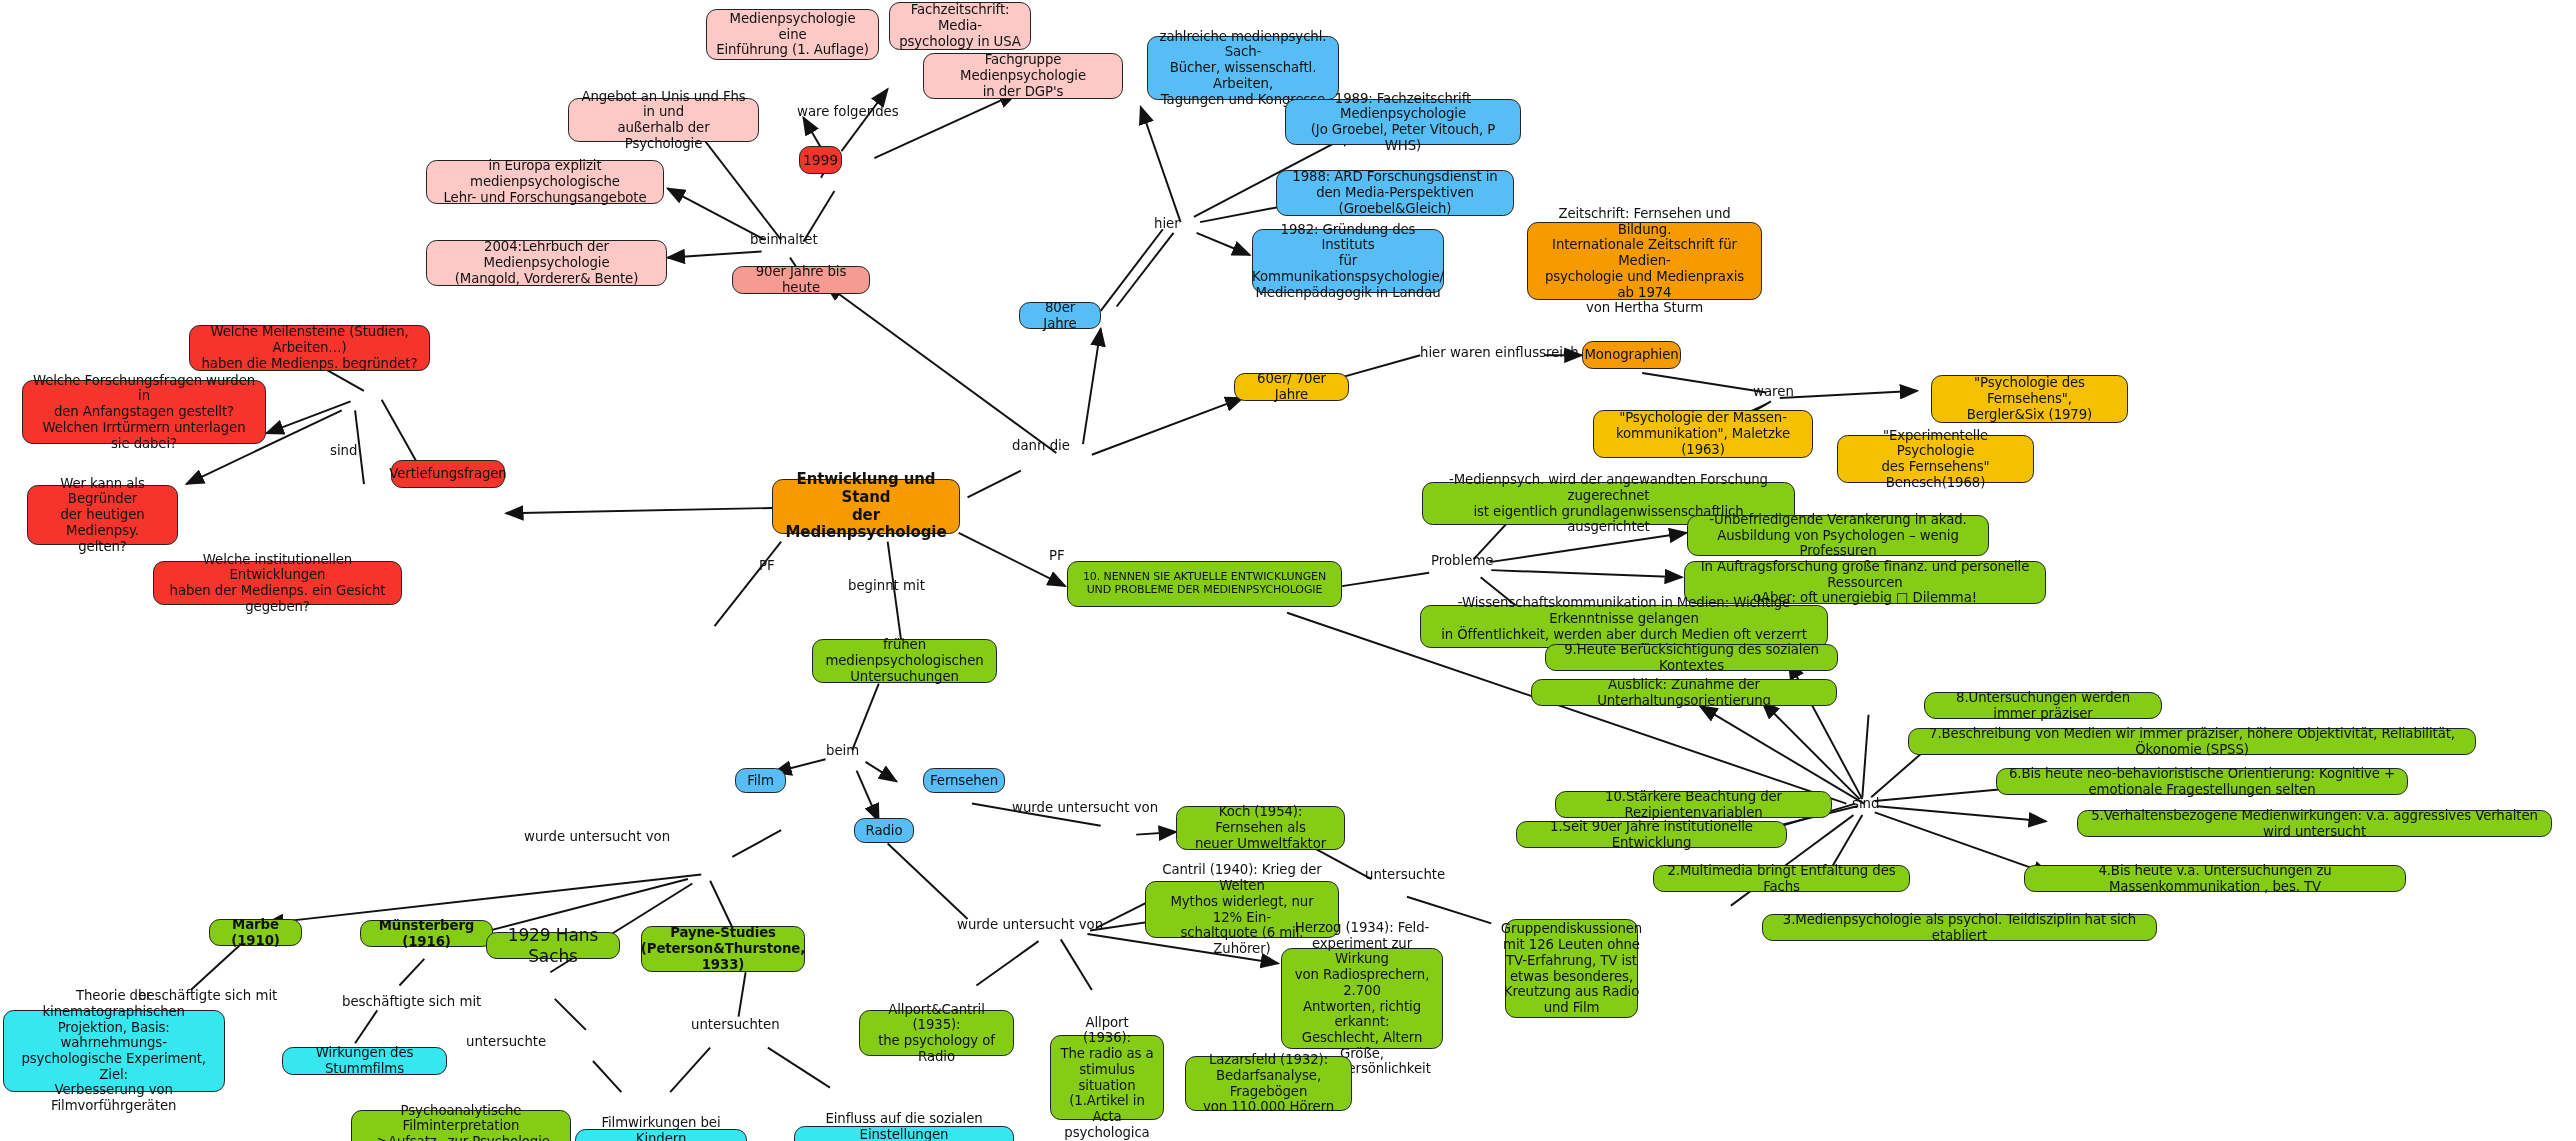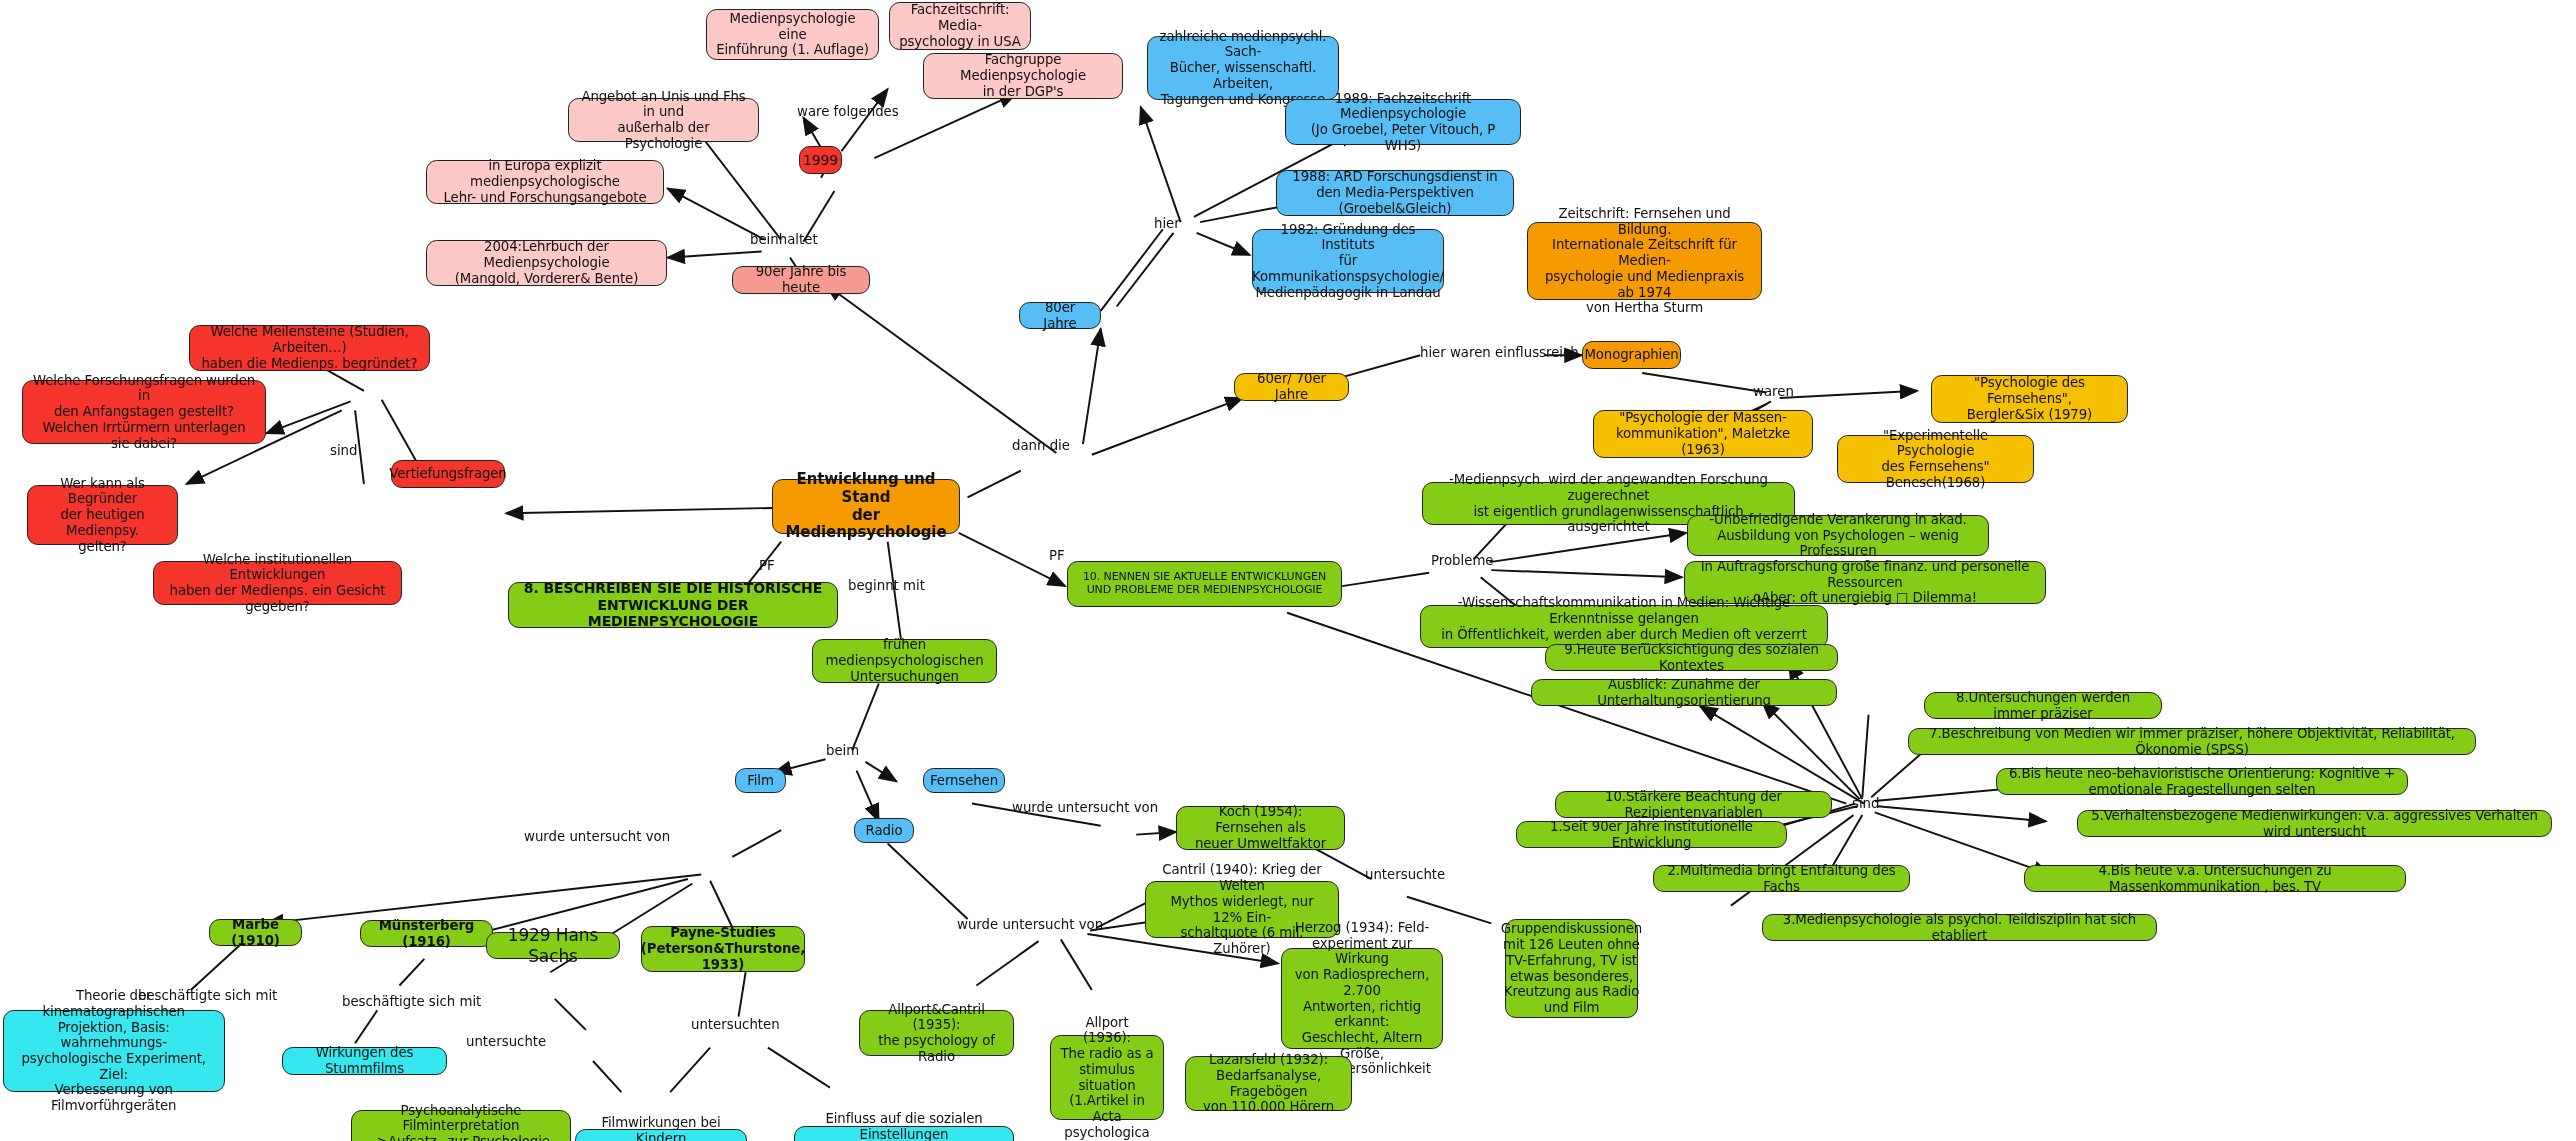"8. BESCHREIBEN SIE DIE HISTORISCHE" div.node { html: <div>8. BESCHREIBEN SIE DIE HISTORISCHE ENTWICKLUNG DER MEDIENPSYCHOLOGIE</div> -> none }
